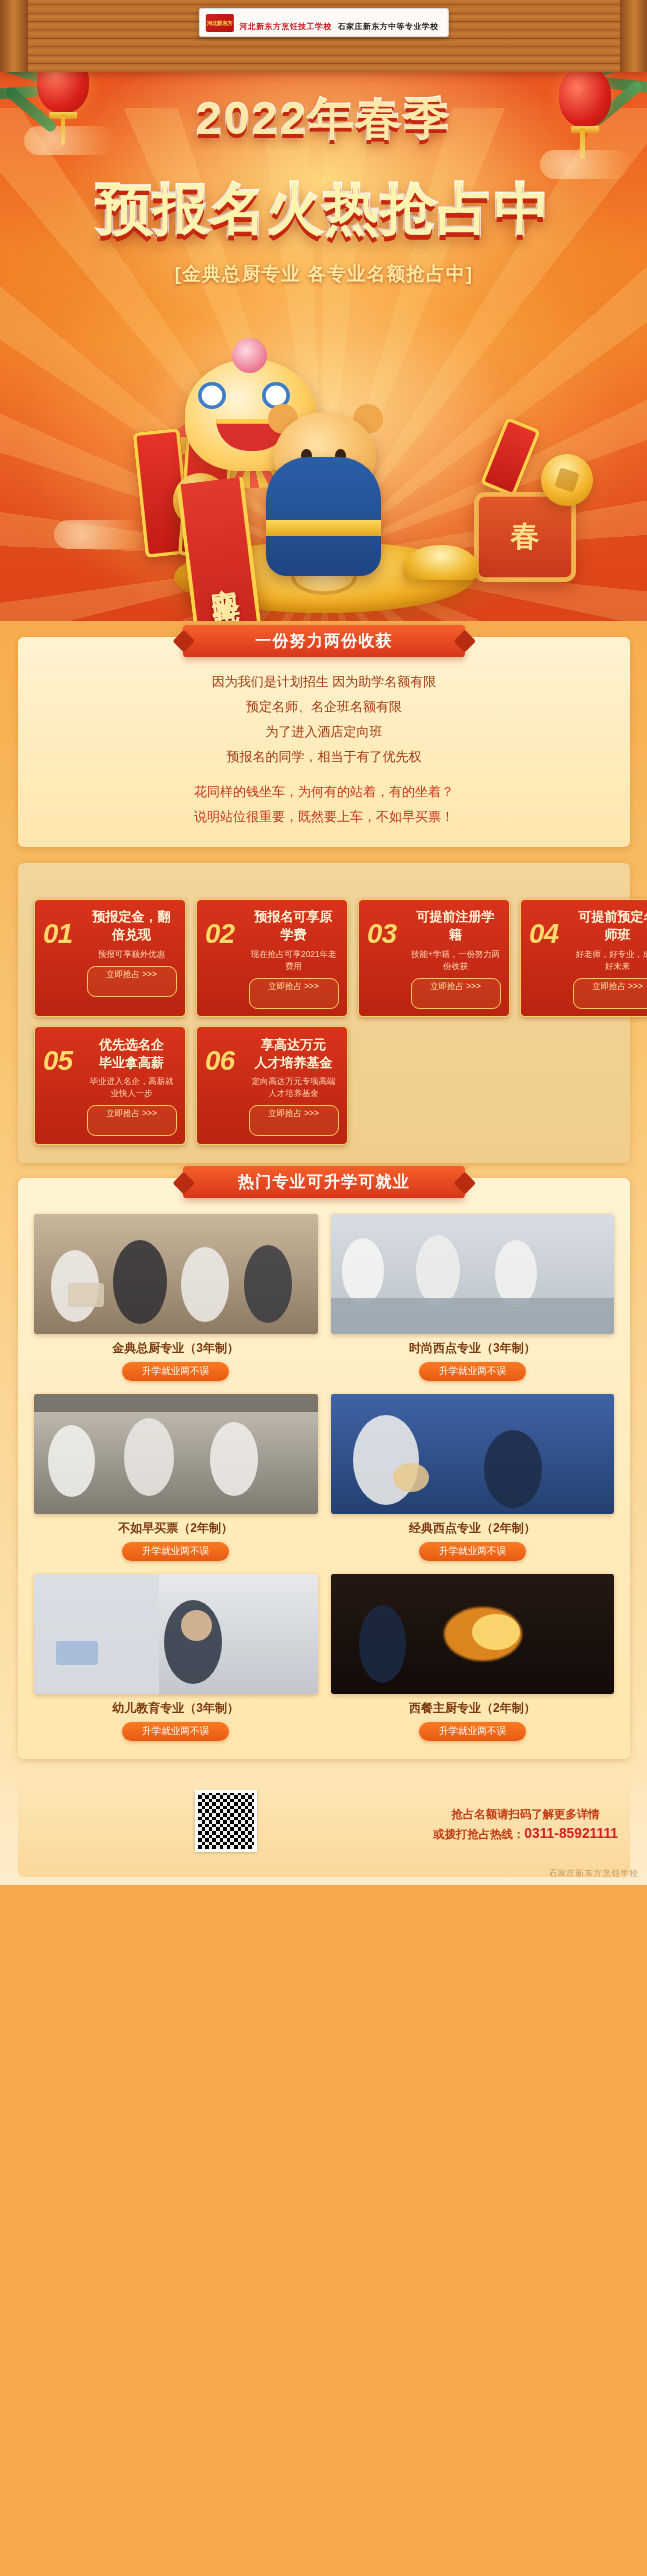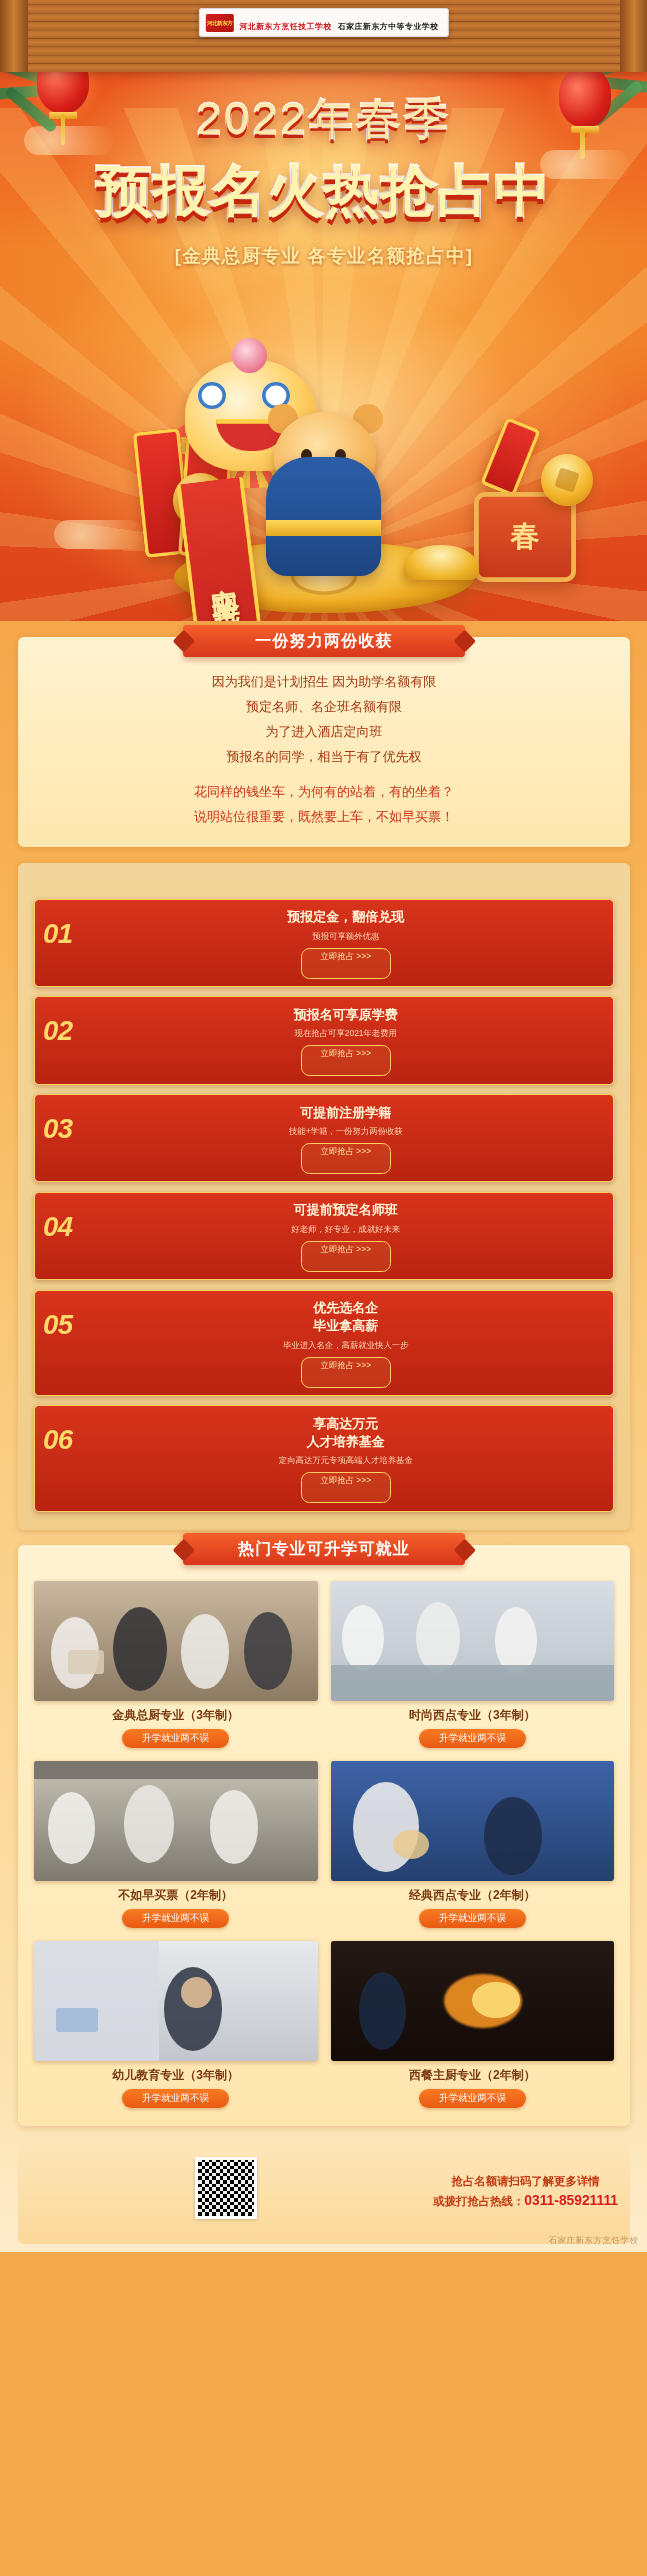"2022年春季" .t-year { font-weight: normal -> bold }
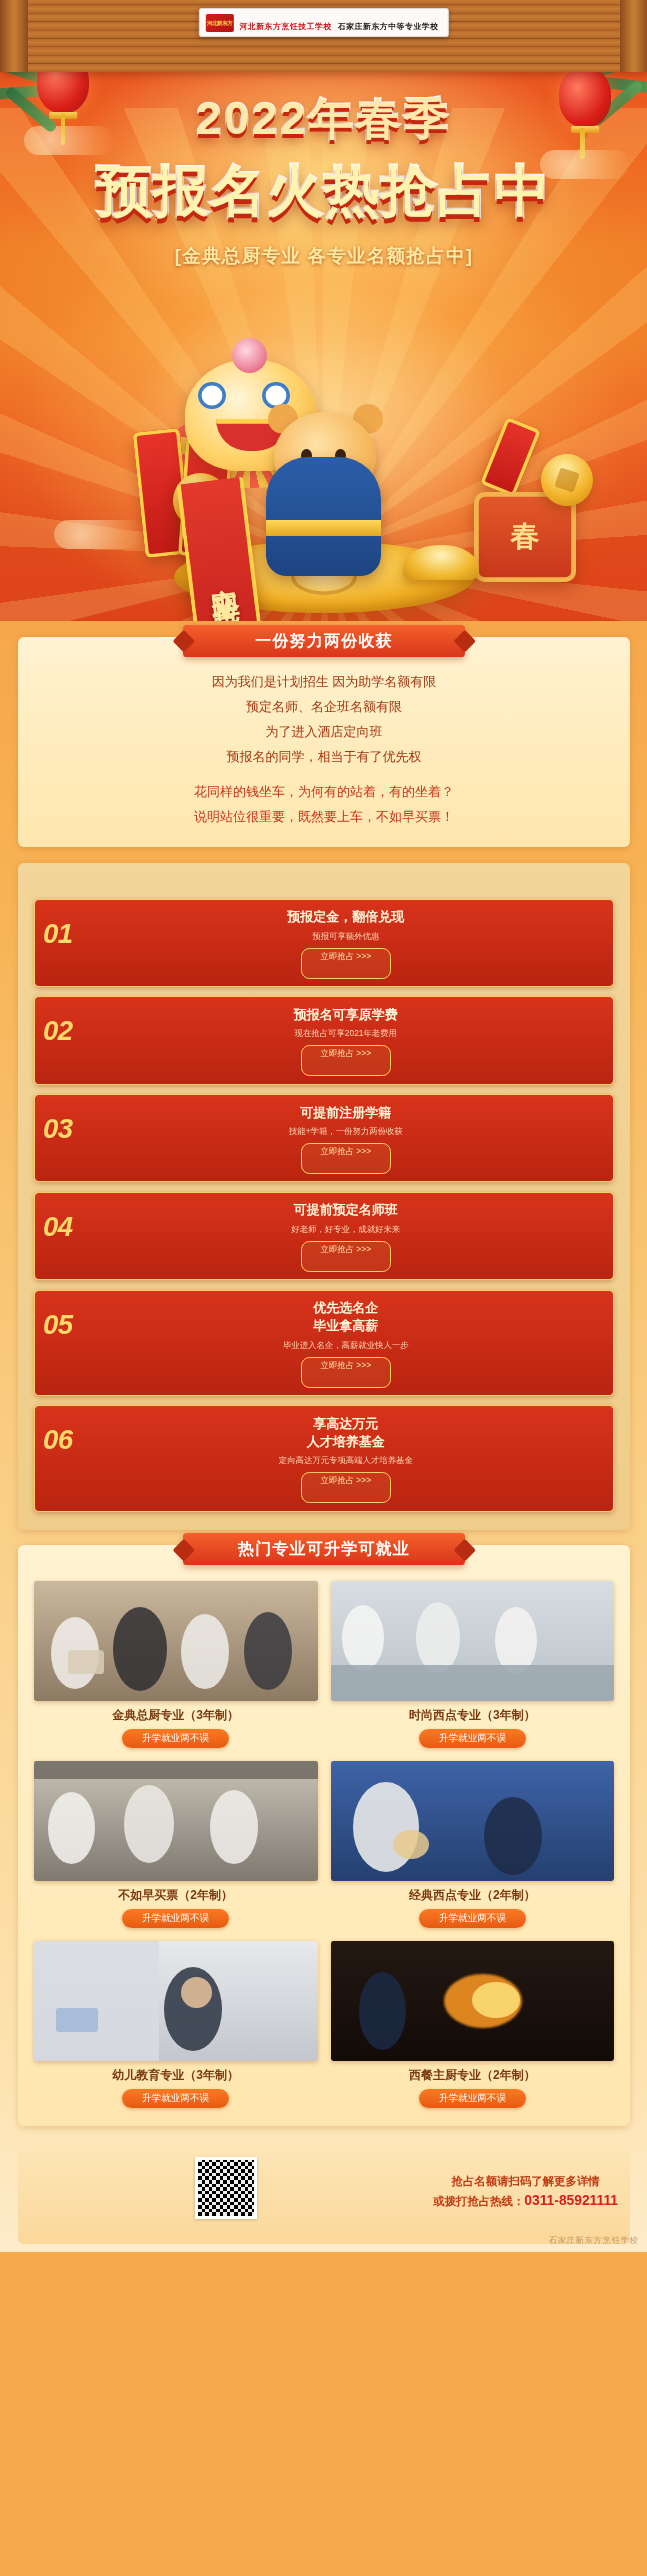"预报名火热抢占中" .t-main { margin-top: 6px -> 24px }
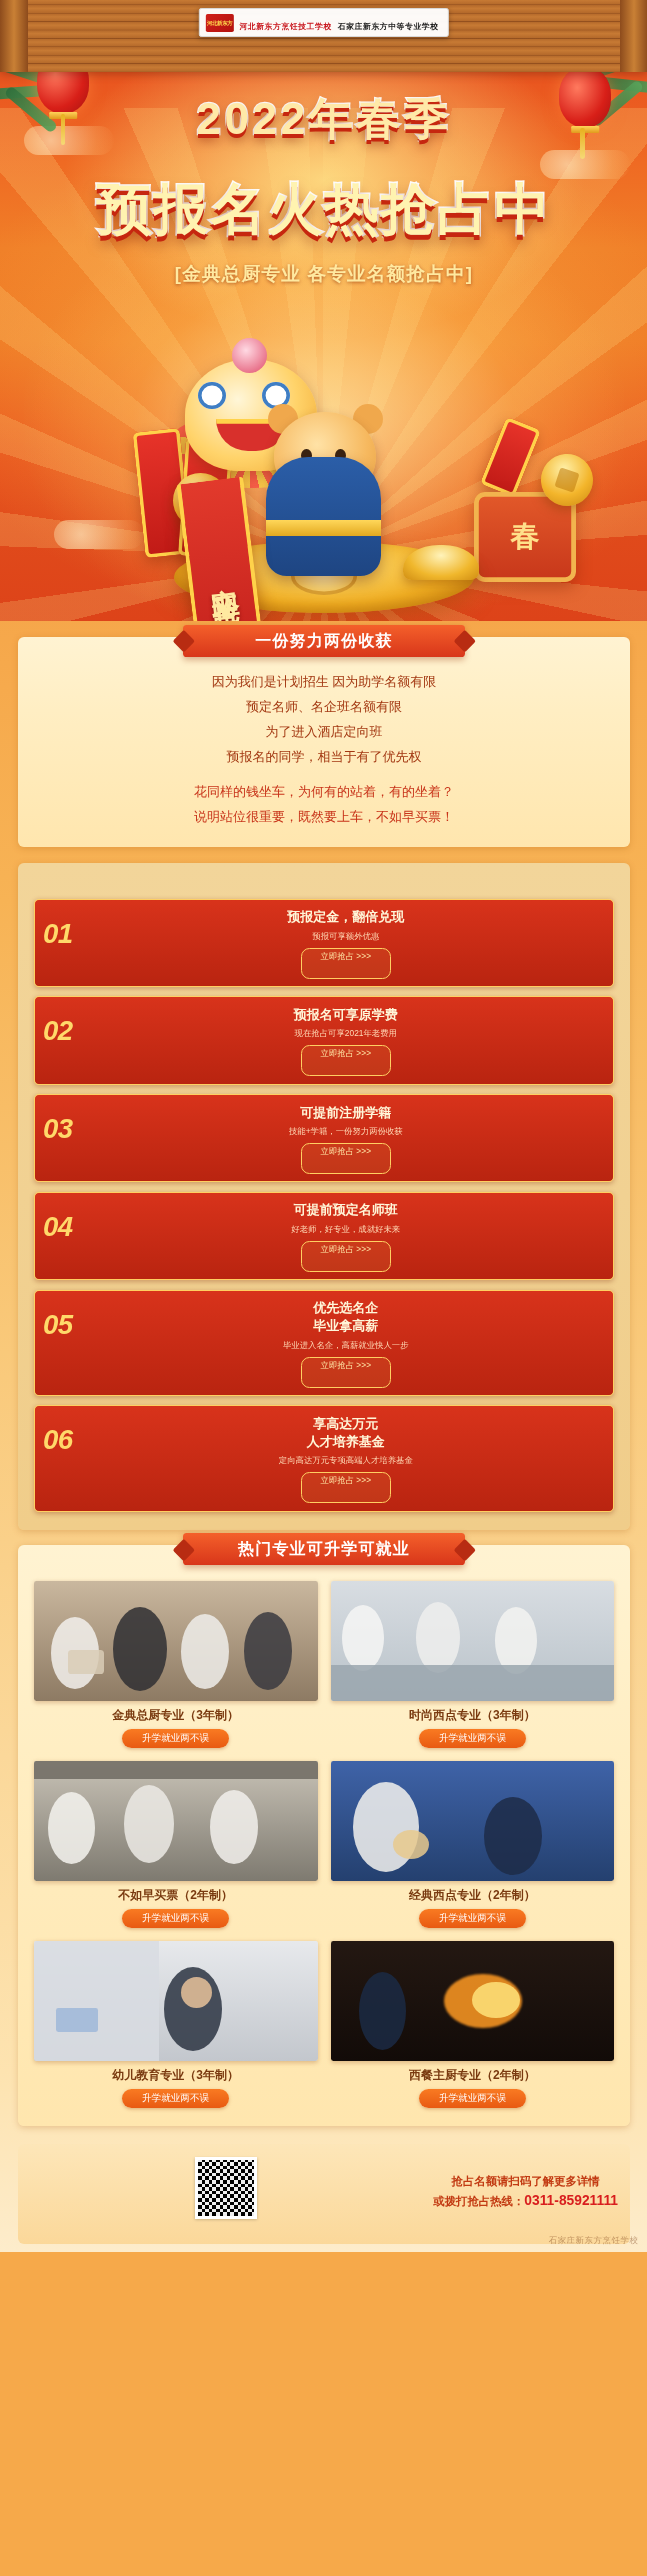"01" .adv-grid { grid-template-columns: 1fr -> 1fr 1fr 1fr 1fr }
